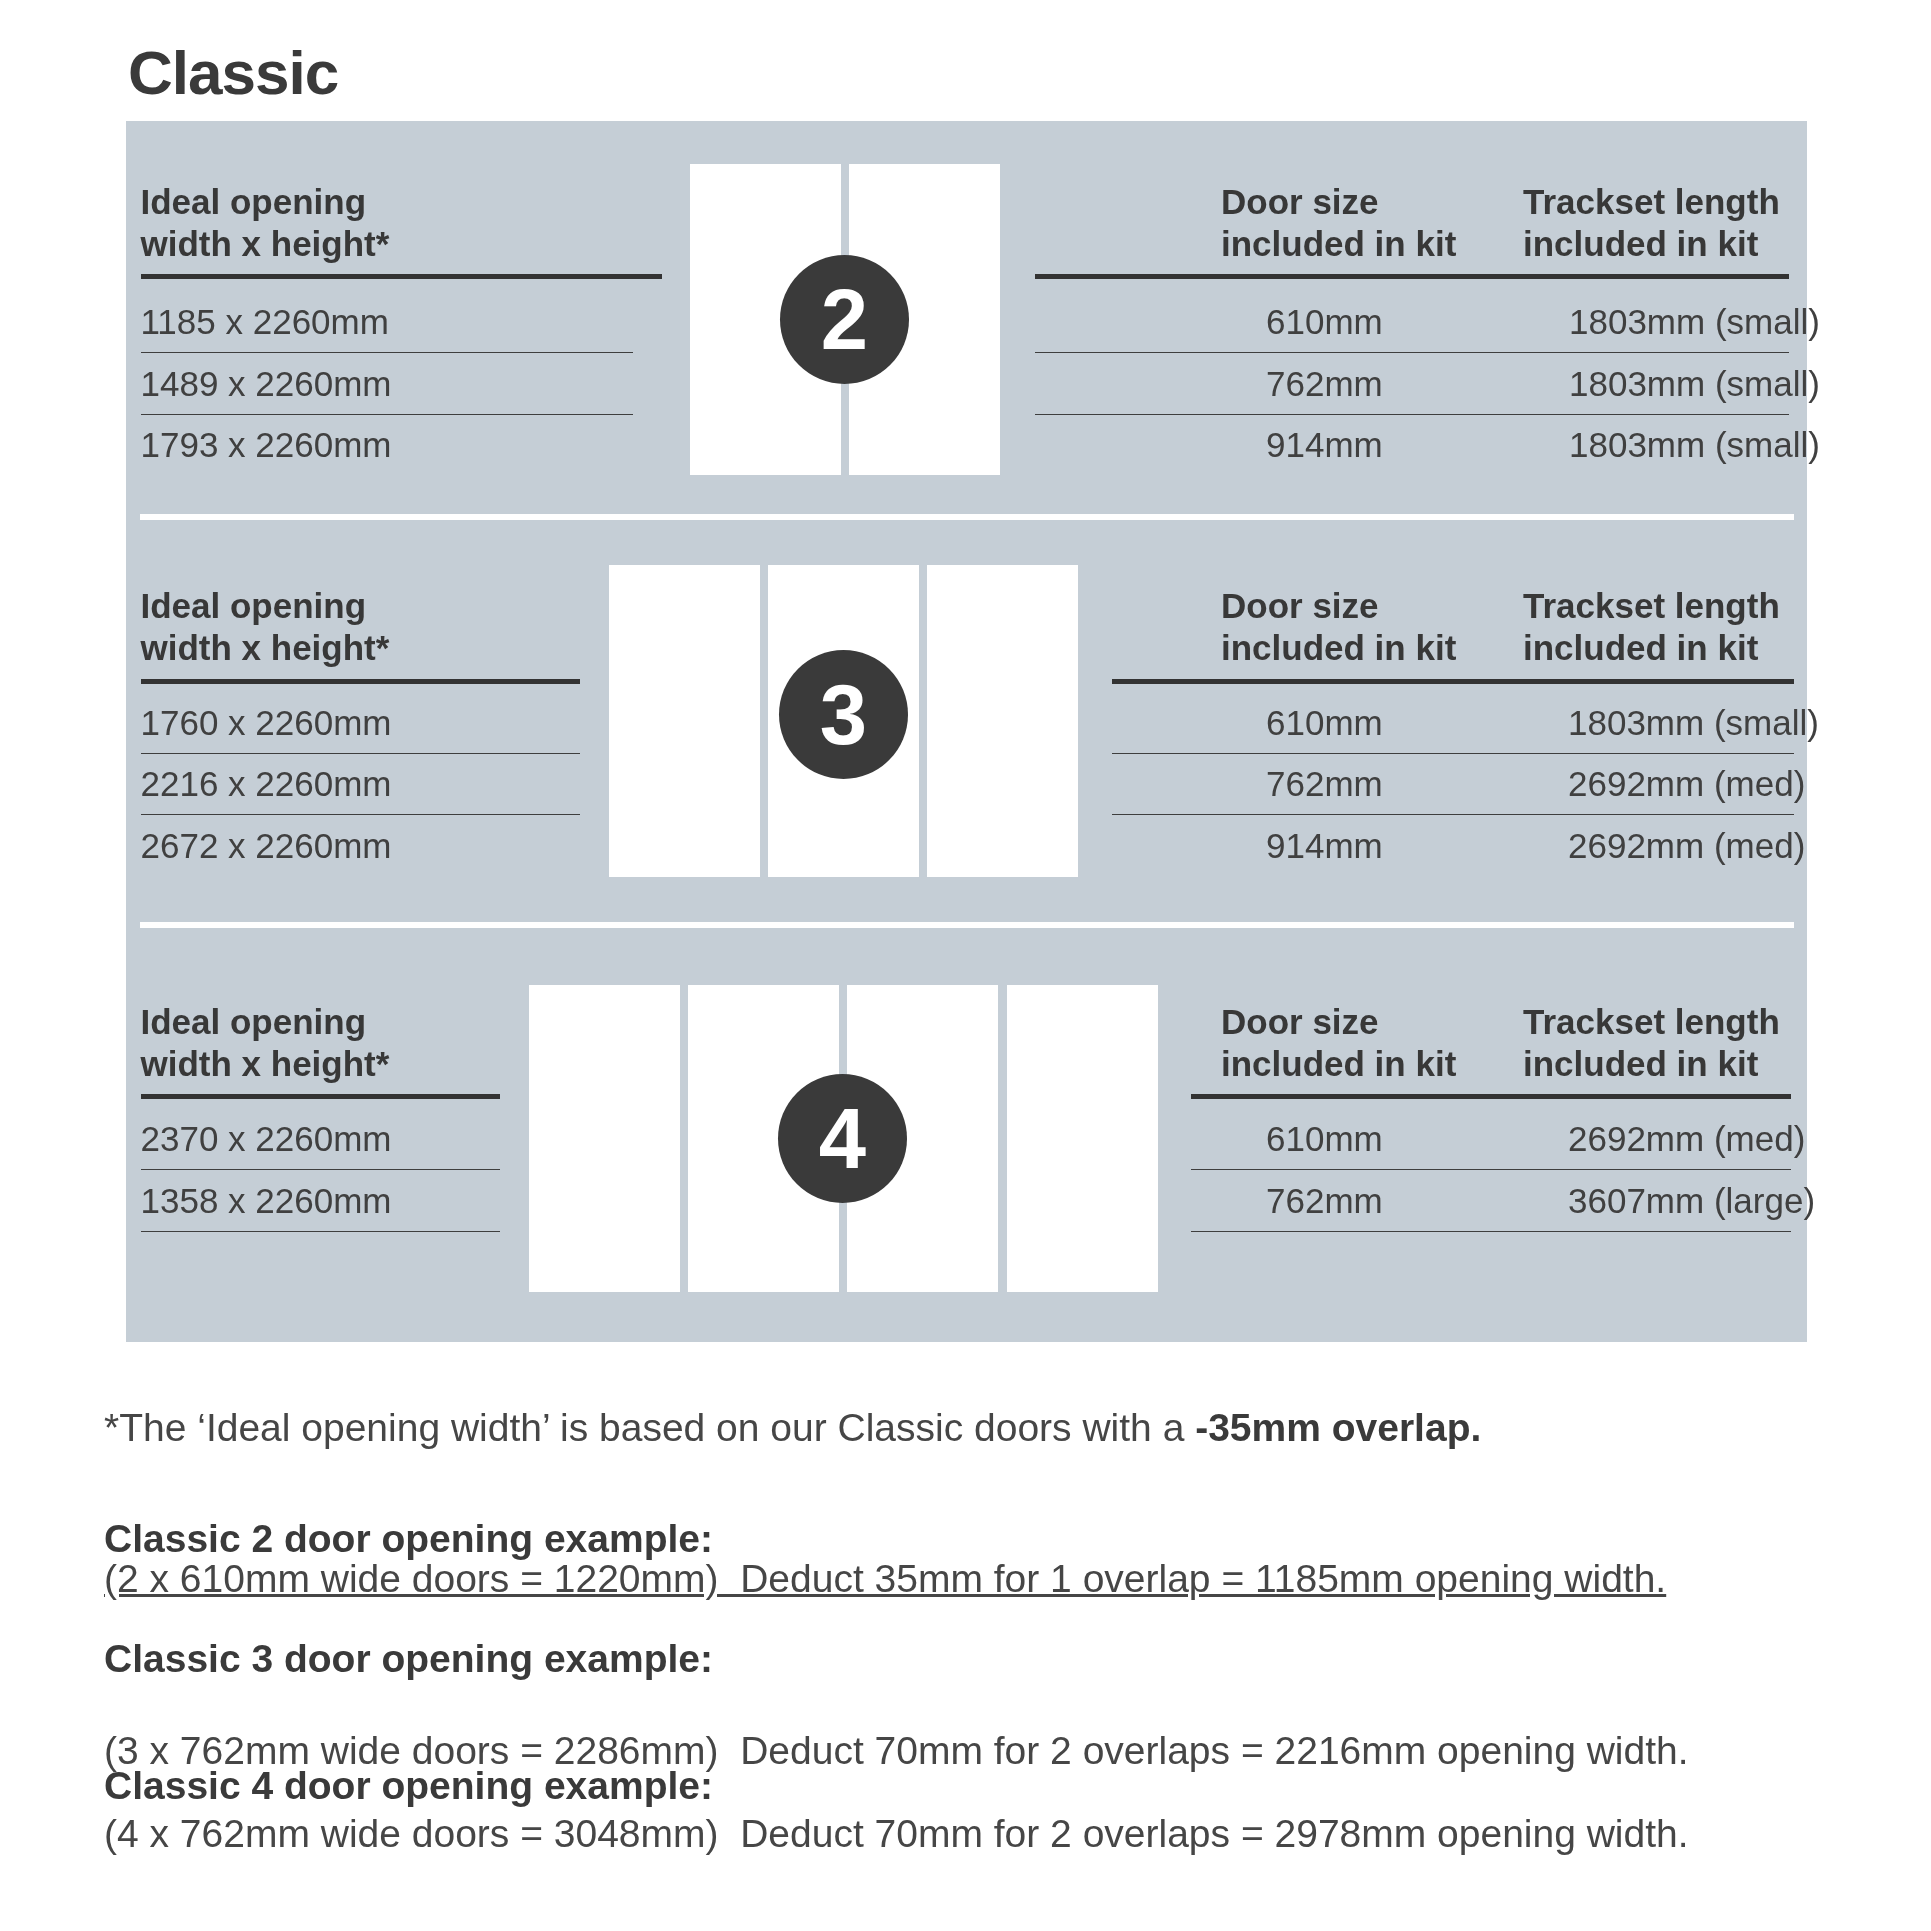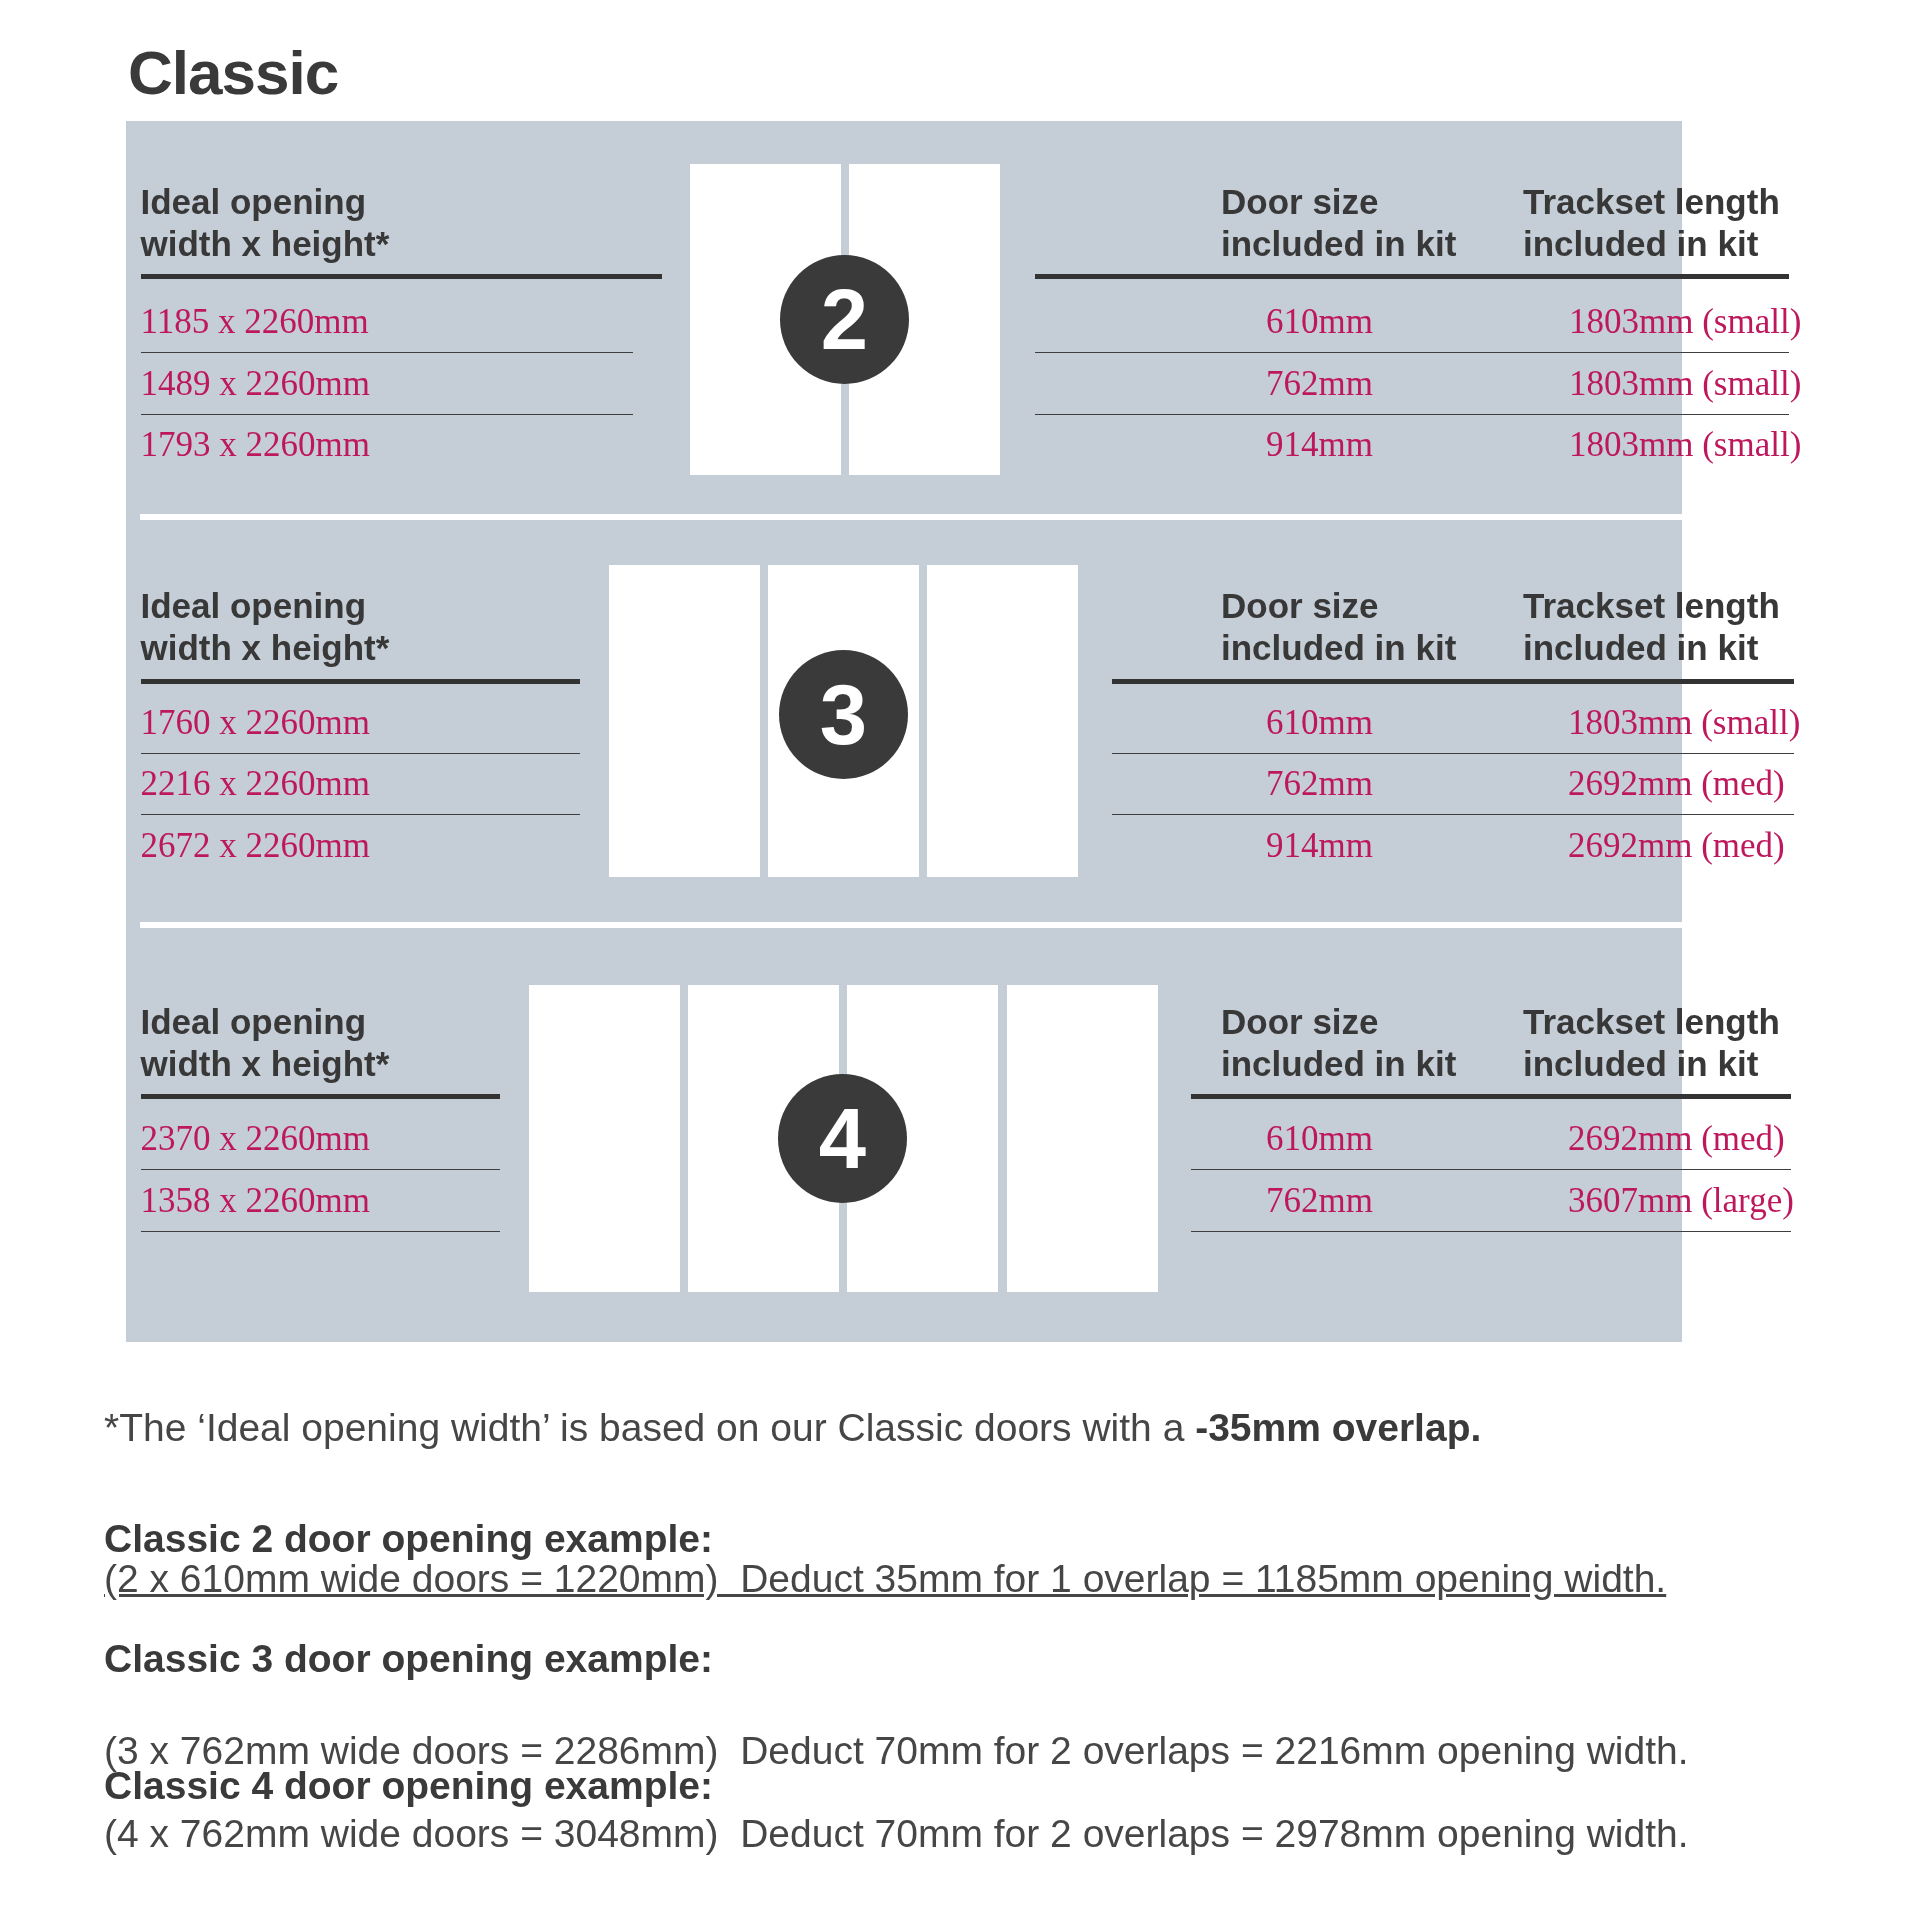"Ideal opening" #spec-panel { width: 1556px -> 1681px }
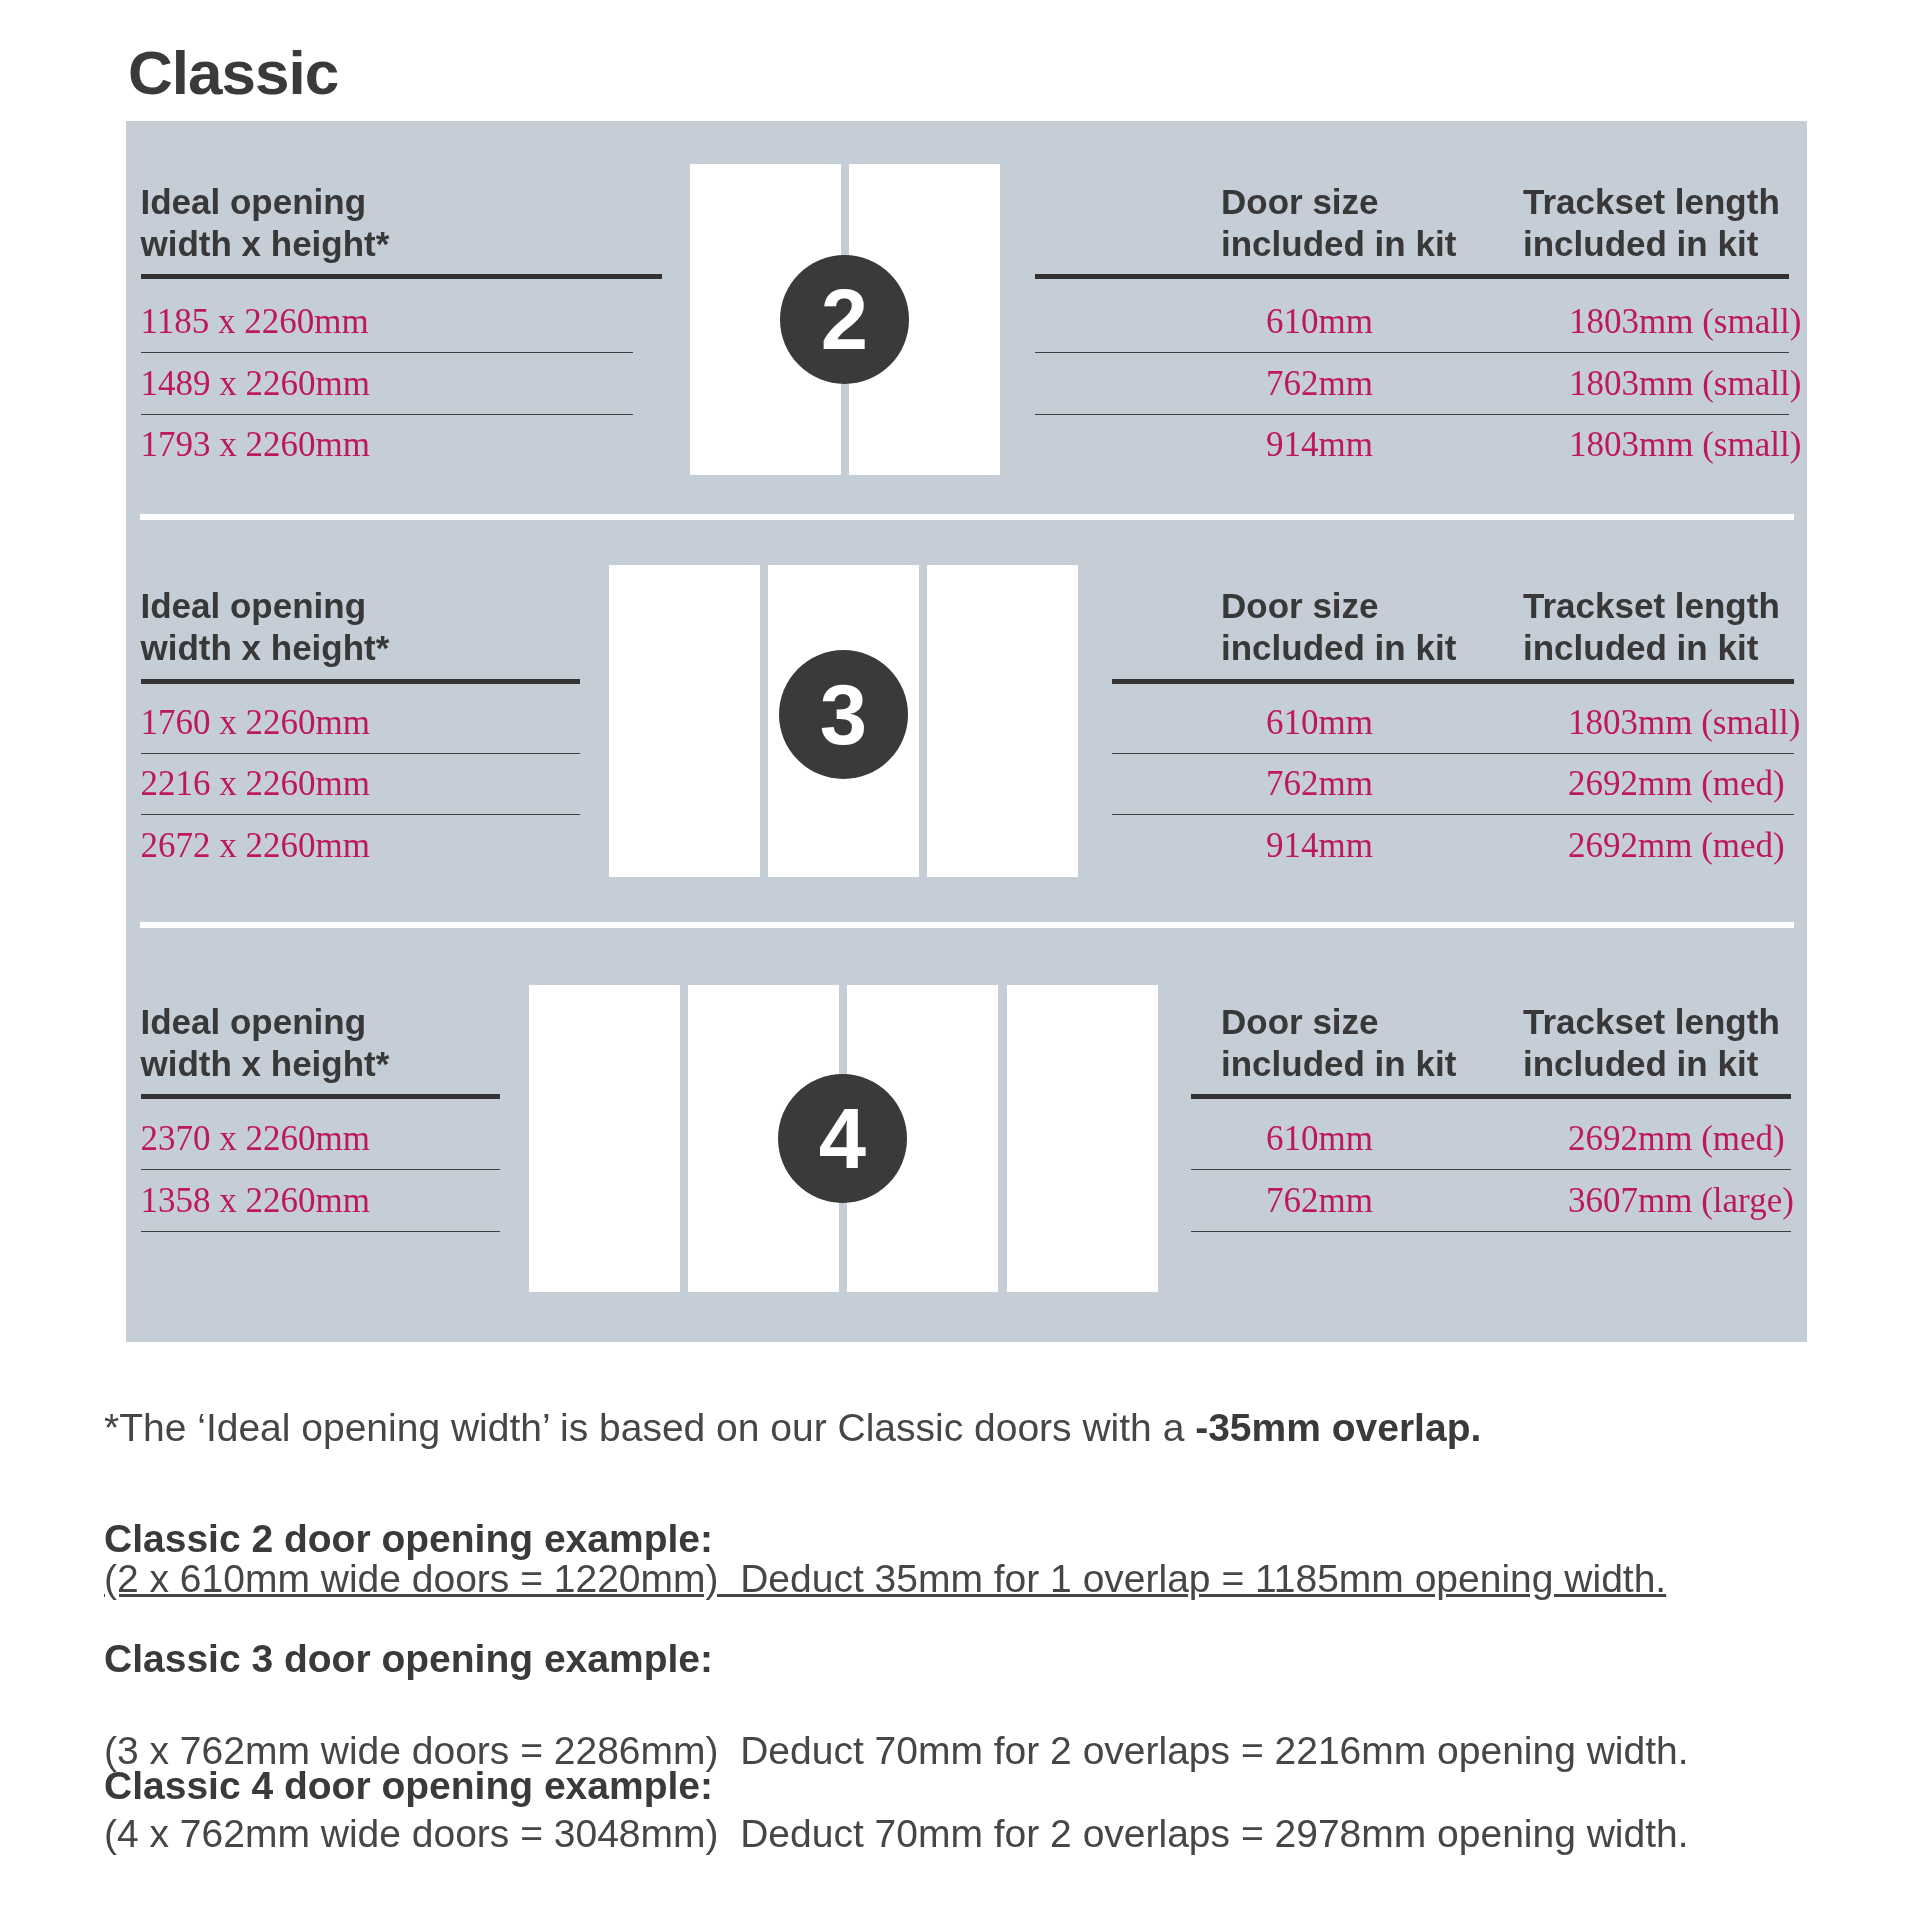"1185 x 2260mm" .thin-row { color: #be185d -> #404040; font-family: Liberation Serif, serif -> none }
